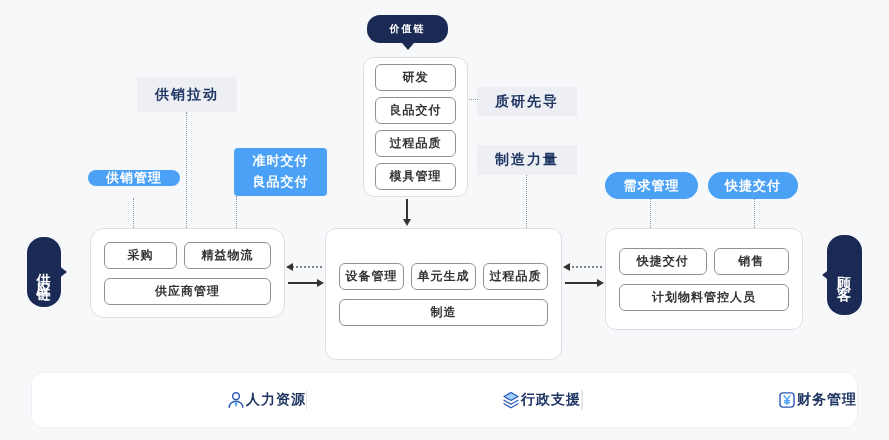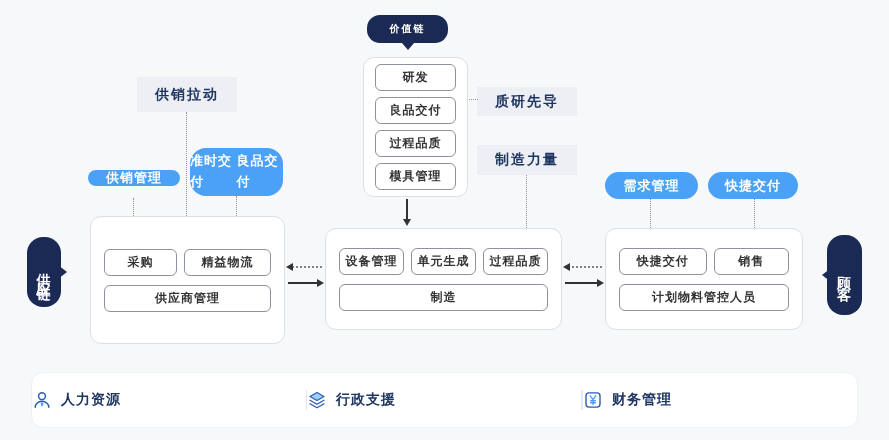"准时交付" .pill.two-line { border-radius: 16px -> 4px; flex-direction: row -> column; margin-left: none -> 44px }
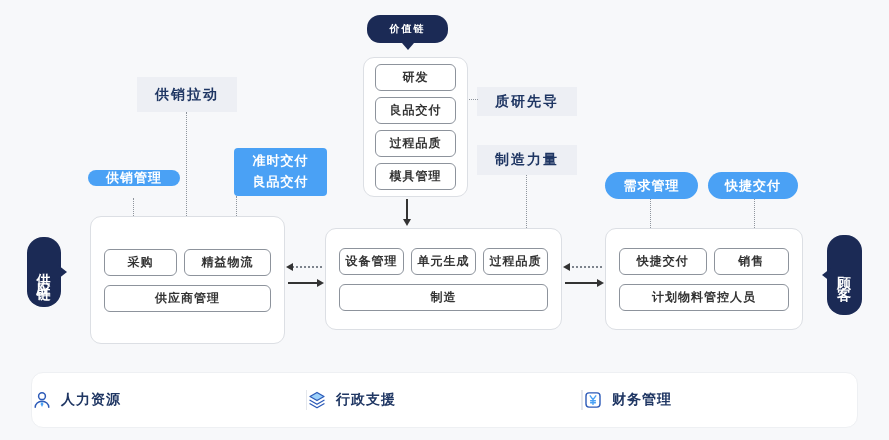"采购" .left-panel { border-radius: none -> 14px; height: 128px -> 90px; top: 216px -> 228px }
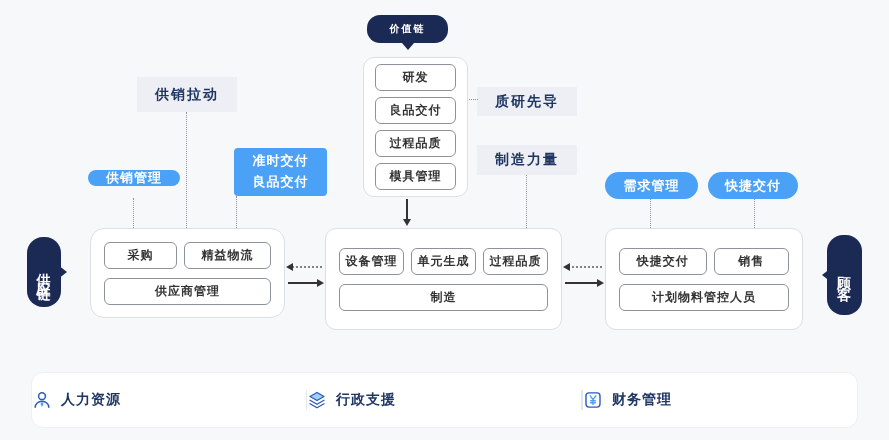"设备管理" .center-panel { height: 102px -> 132px }
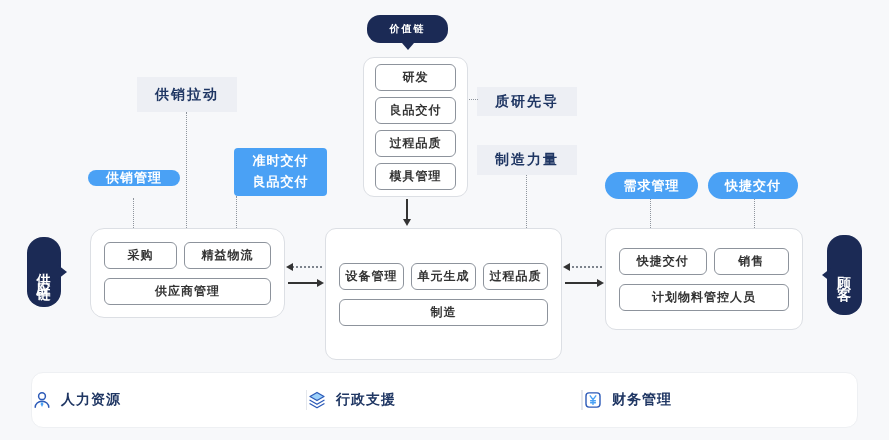"人力资源" .footer-item { gap: 9px -> none; justify-content: flex-start -> flex-end }
